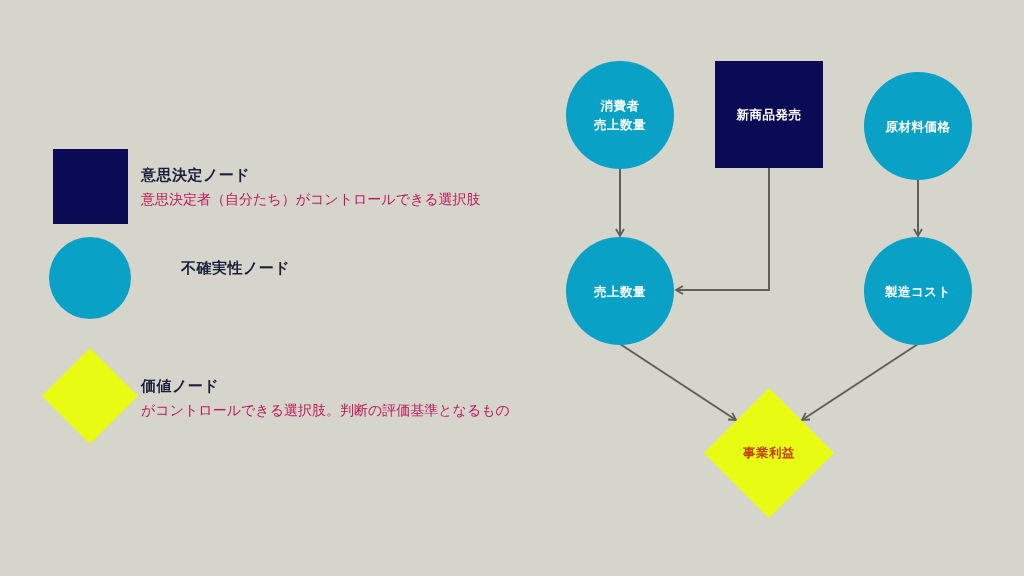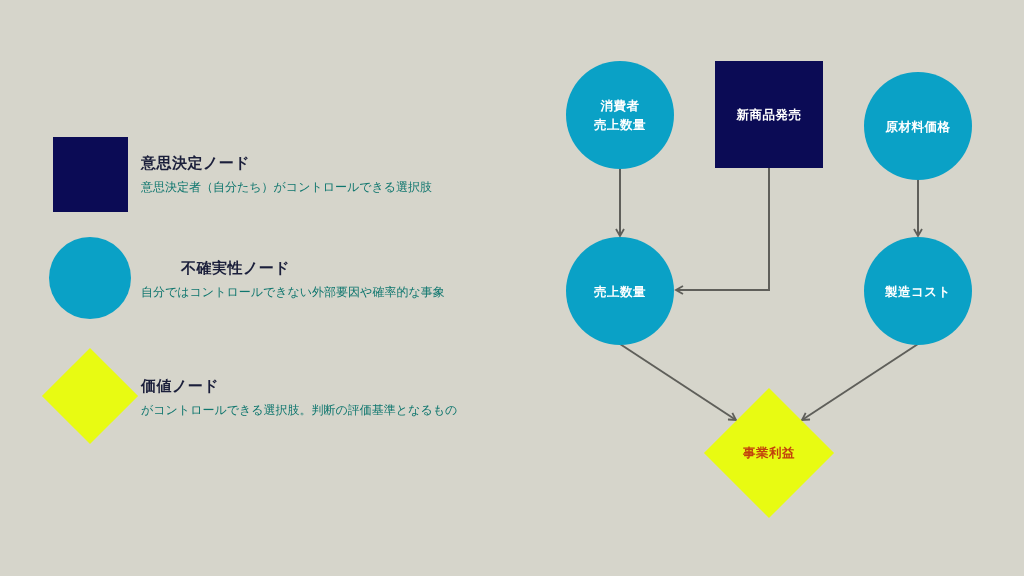"意思決定ノード" div.legend-item { top: 0 -> 12px }
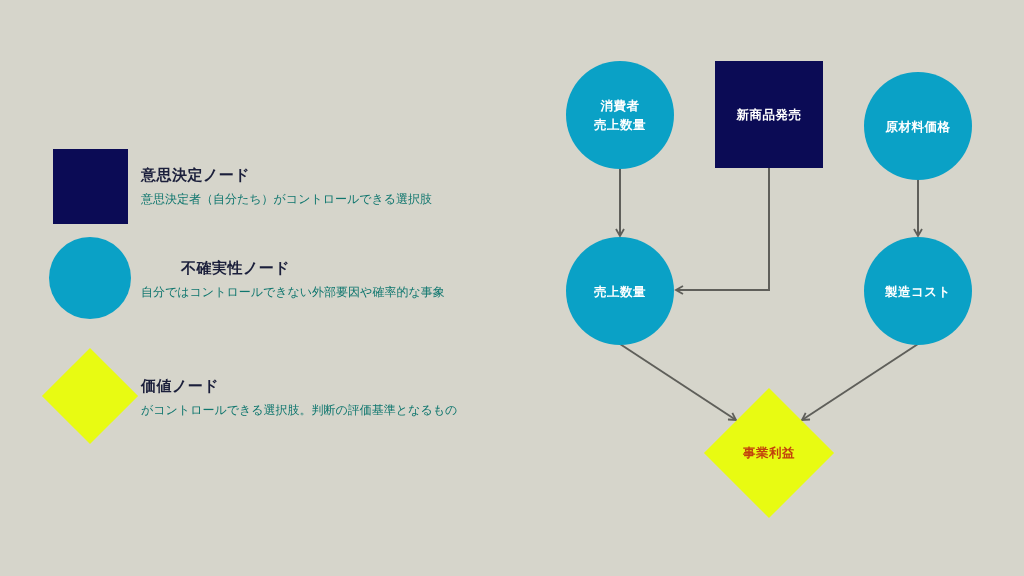"意思決定者（自分たち）がコントロールできる選択肢" .legend-desc { color: #0f766e -> #be185d; font-size: 12px -> 14px }
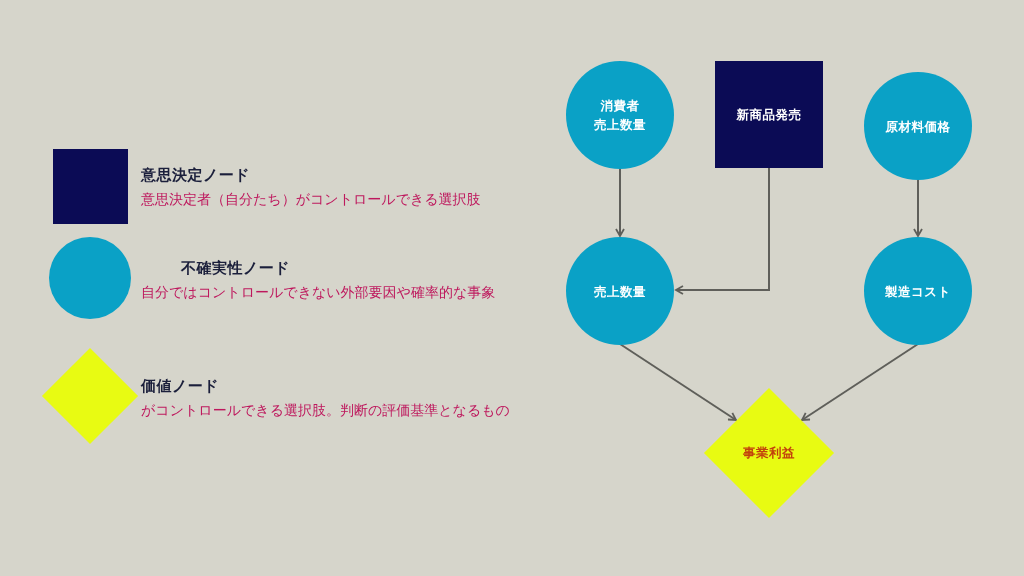"自分ではコントロールできない外部要因や確率的な事象" div.legend-desc { html: <div>自分ではコントロールできない外部要因や確率的な事象</div> -> none }
